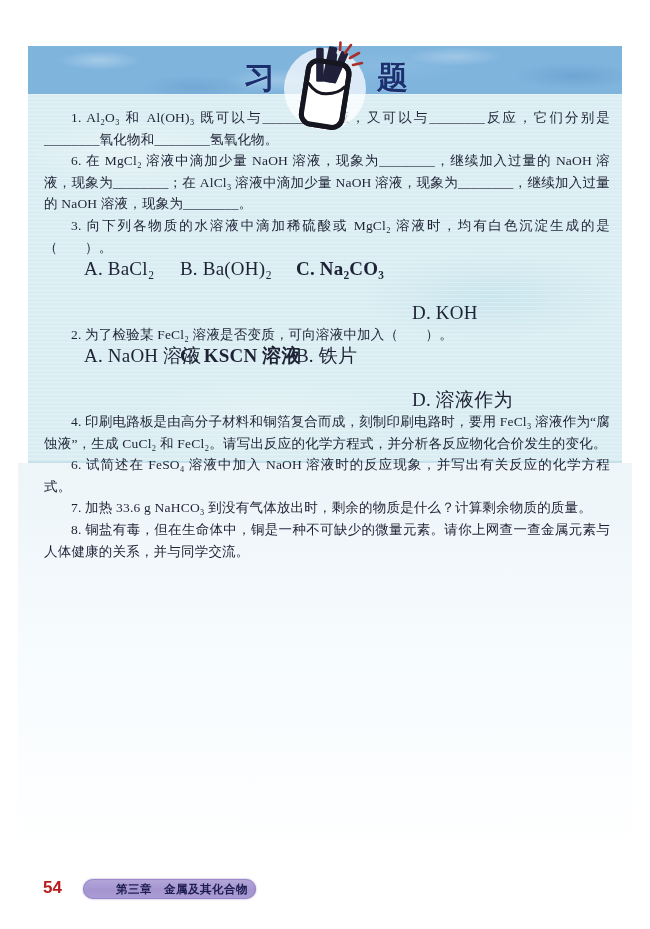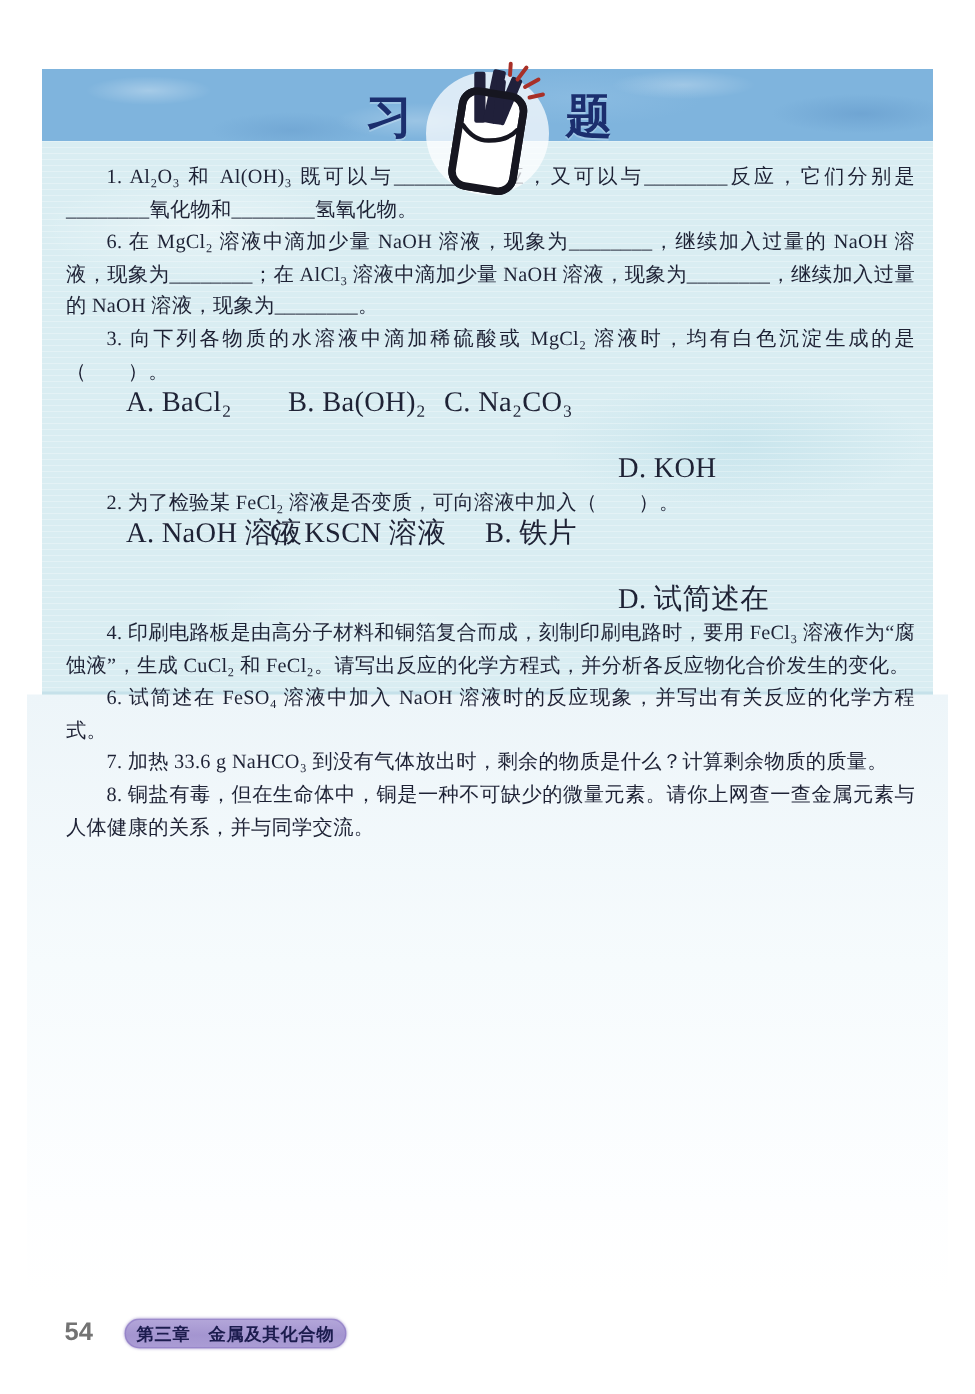"B. Ba(OH)₂" .opt-1 { text-align: center -> none }
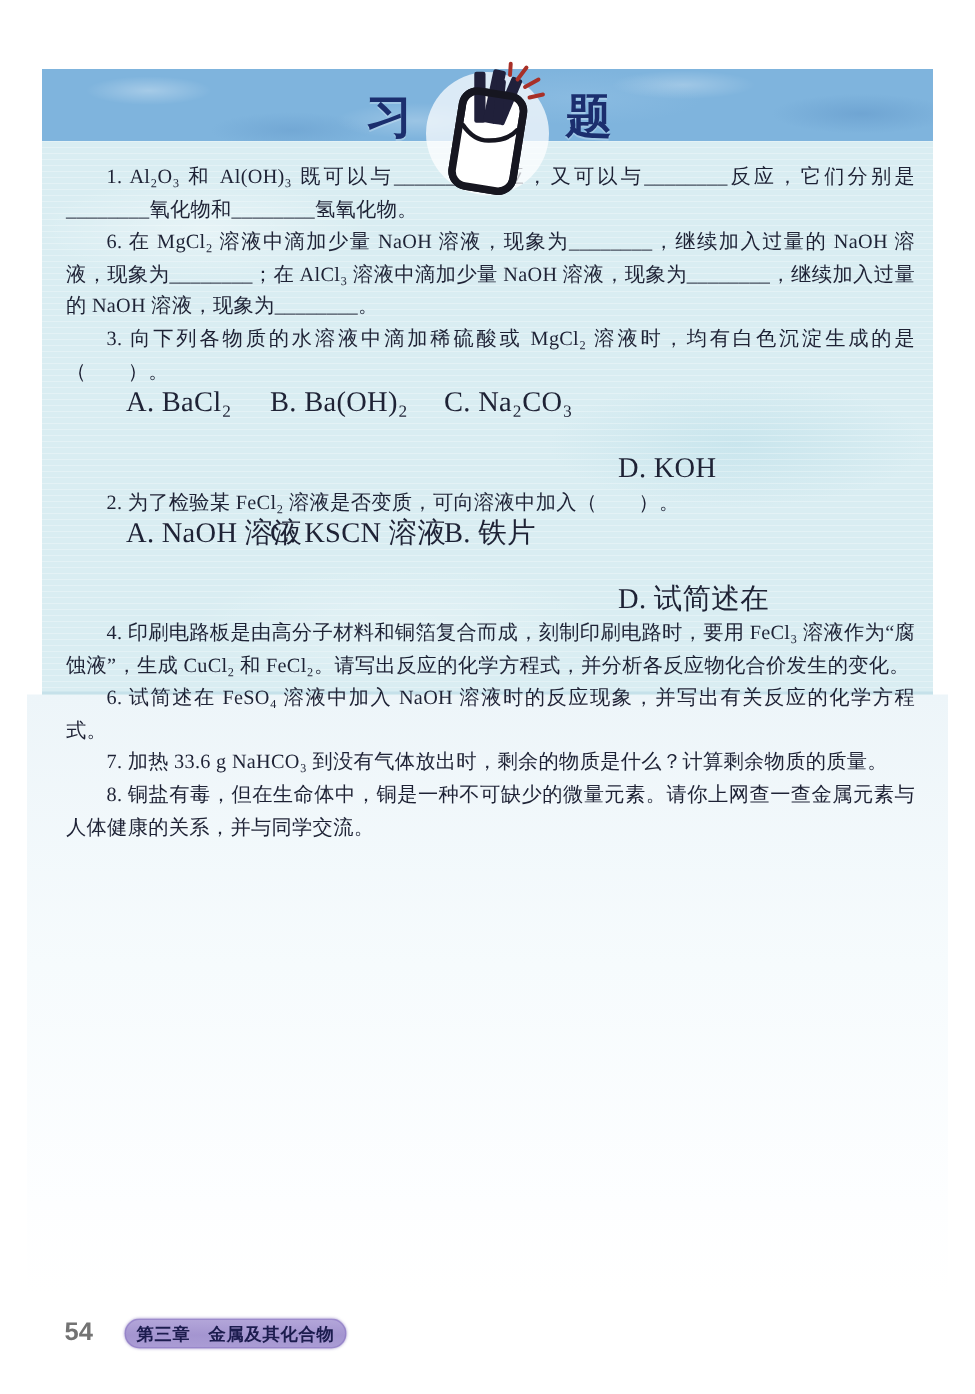"C. Na₂CO₃" .opt-2 { font-weight: none -> bold }
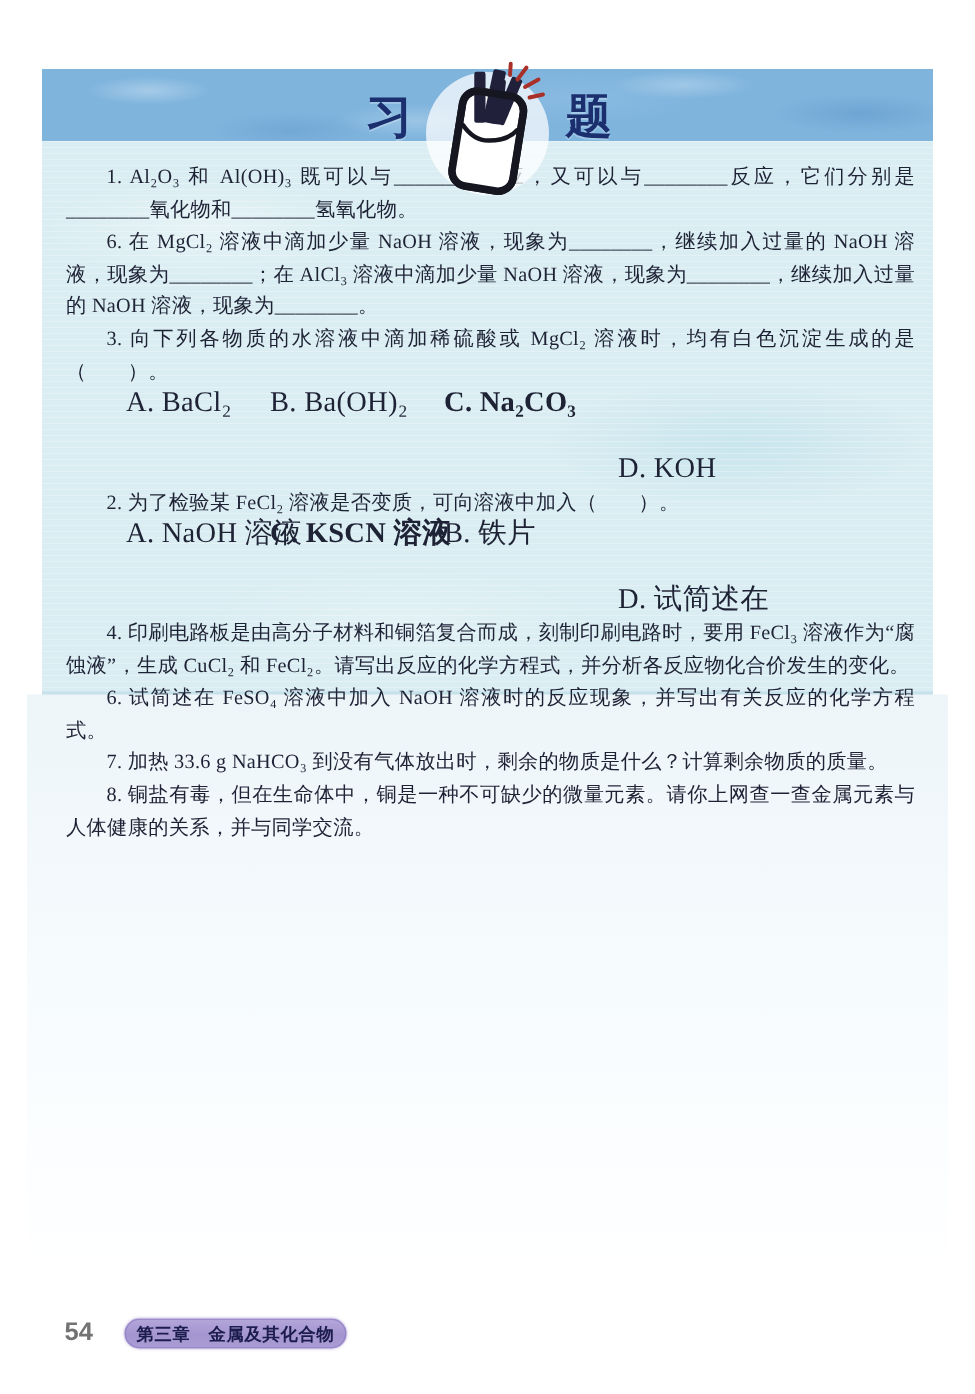"D. 试简述在" span.opt { text: 试简述在 -> 溶液作为 }
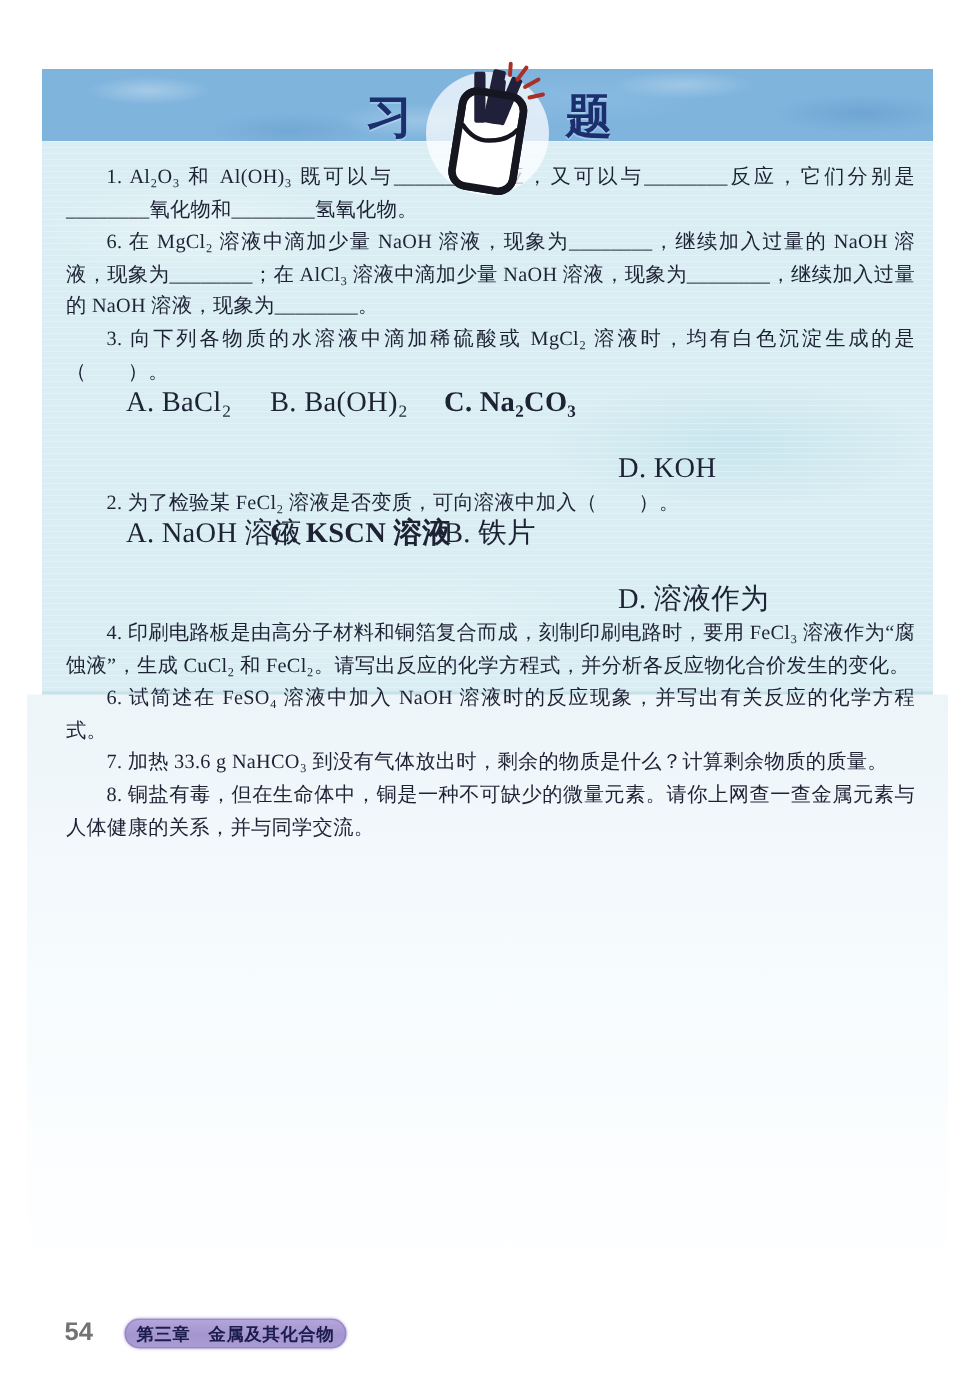"54" .page-number { color: #737373 -> #b91c1c }
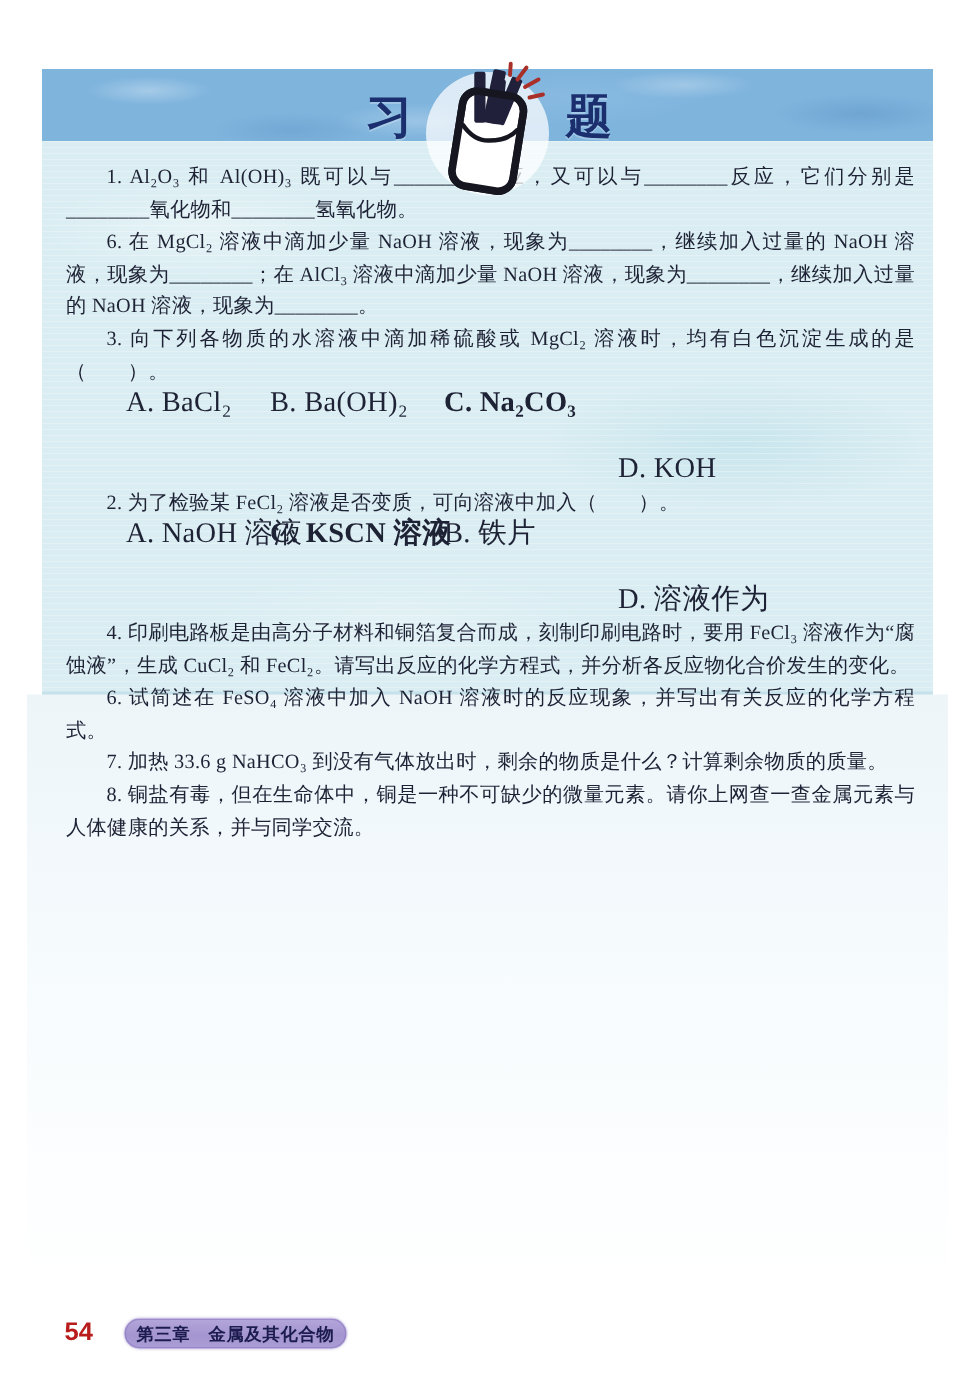"第三章 金属及其化合物" .chapter-pill { padding-left: none -> 25px }
